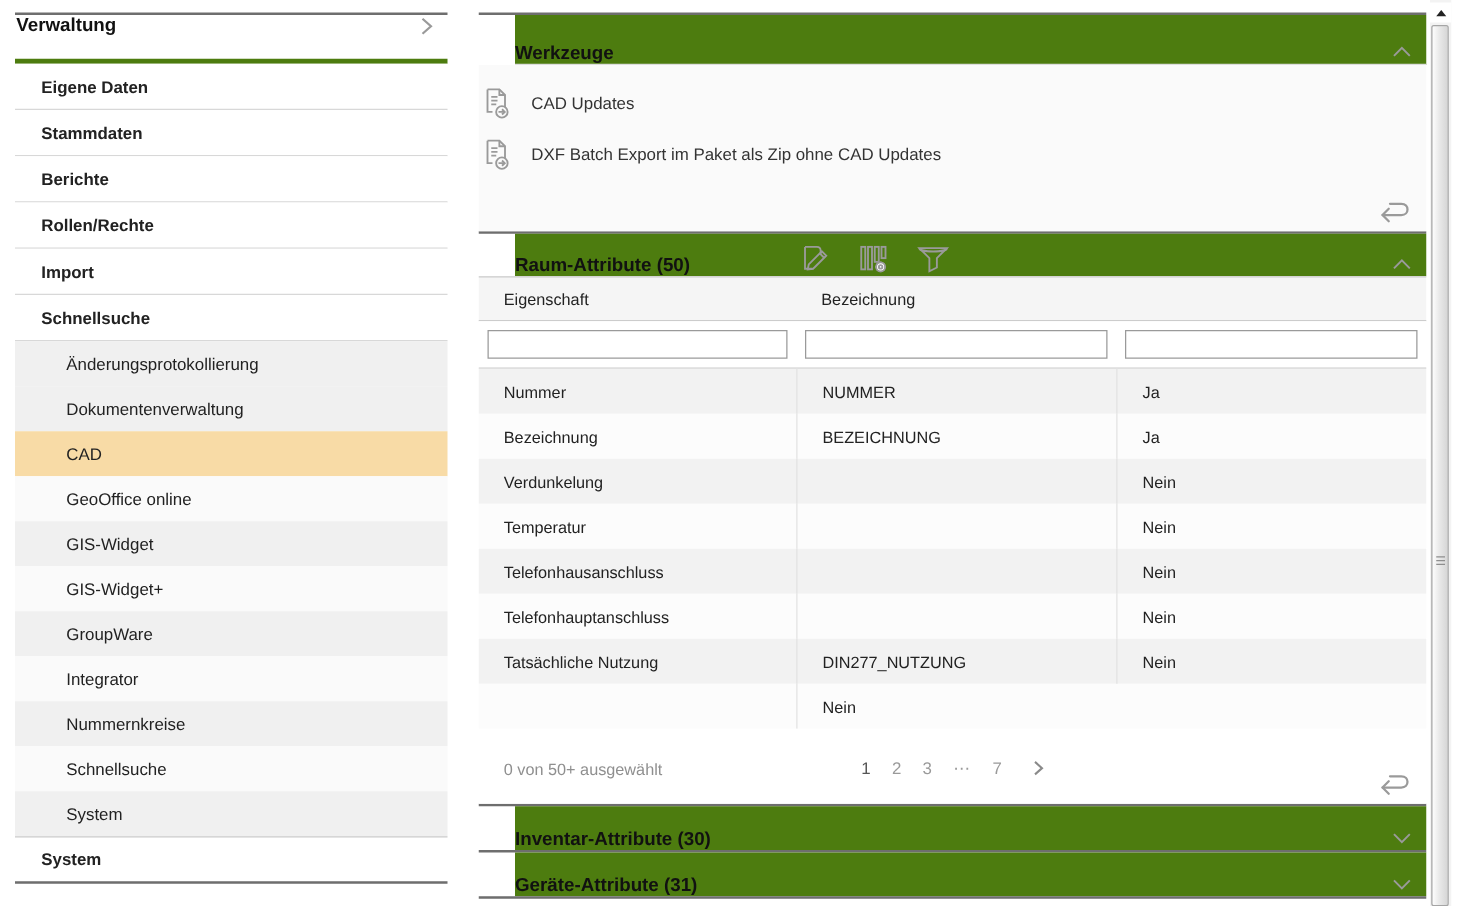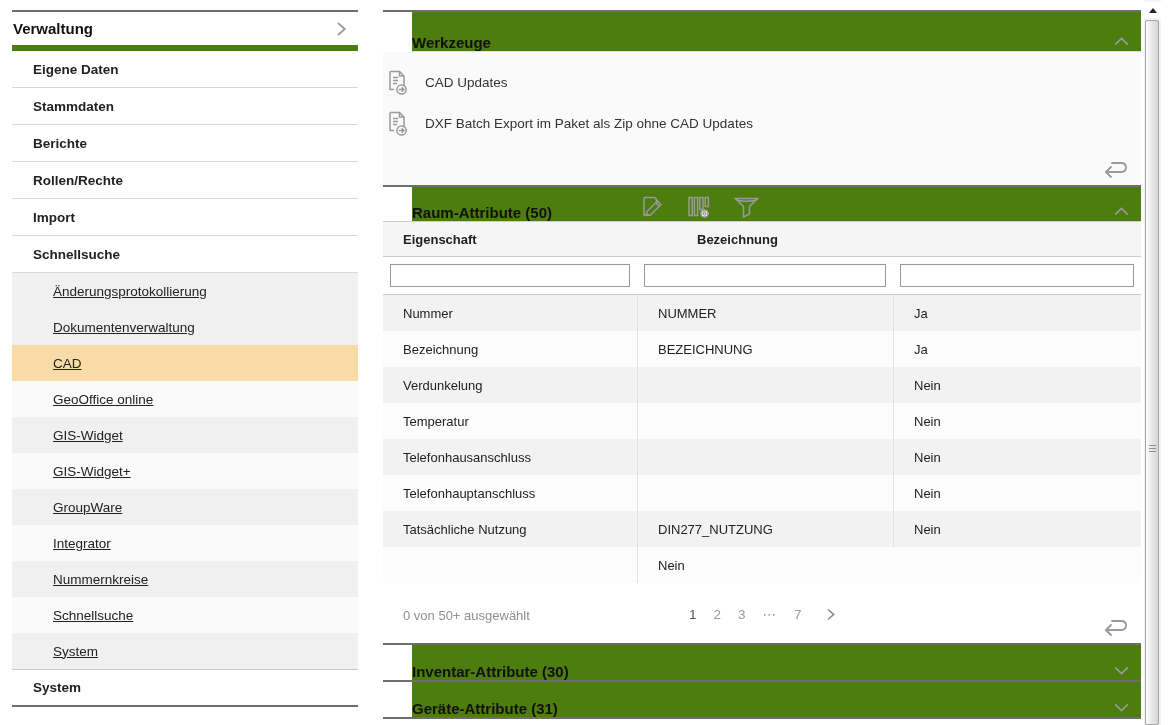"Verwaltung" .sb-header { align-items: center -> flex-start; border-bottom: 6px solid #4d7c0f -> 4px solid #4d7c0f }
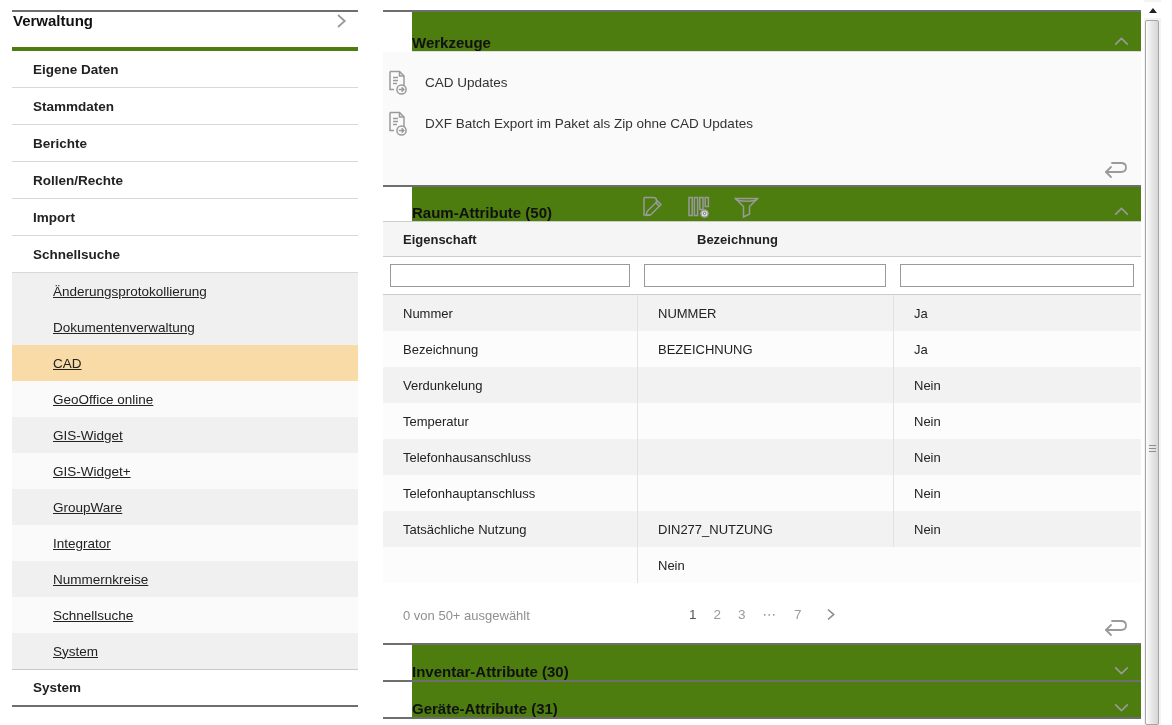"Eigenschaft" .thead { font-weight: 700 -> 400; gap: 40px -> none }
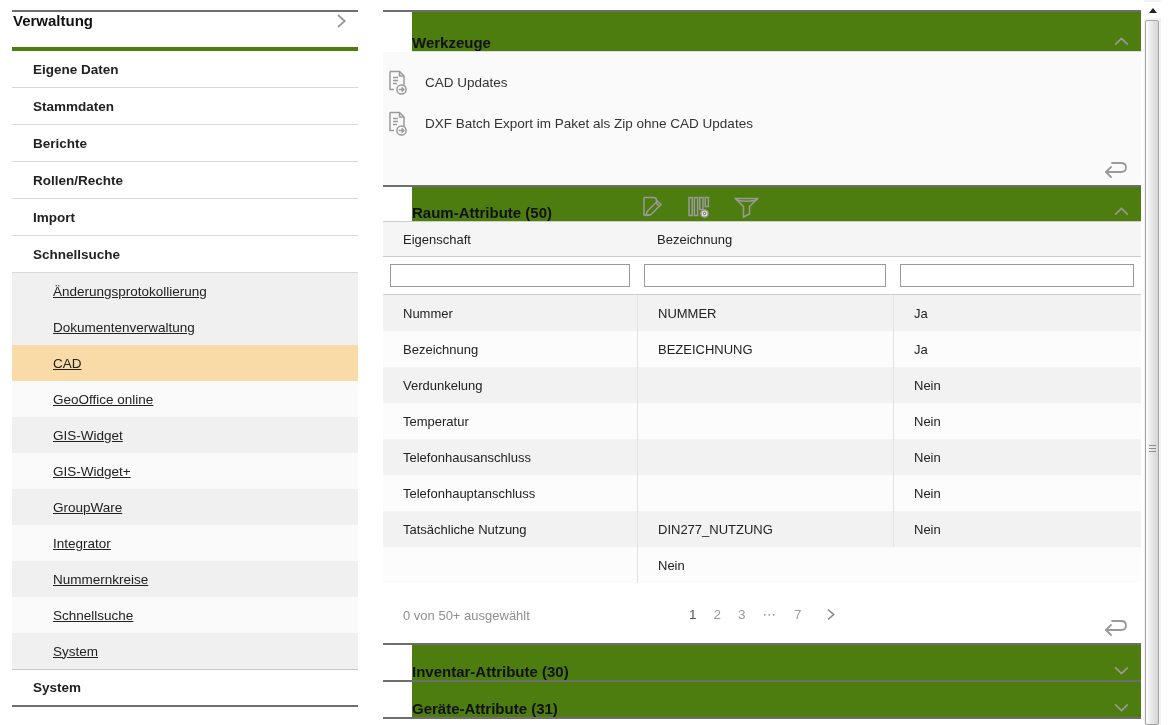"Änderungsprotokollierung" .sb-item.lvl2 { text-decoration: underline -> none }
